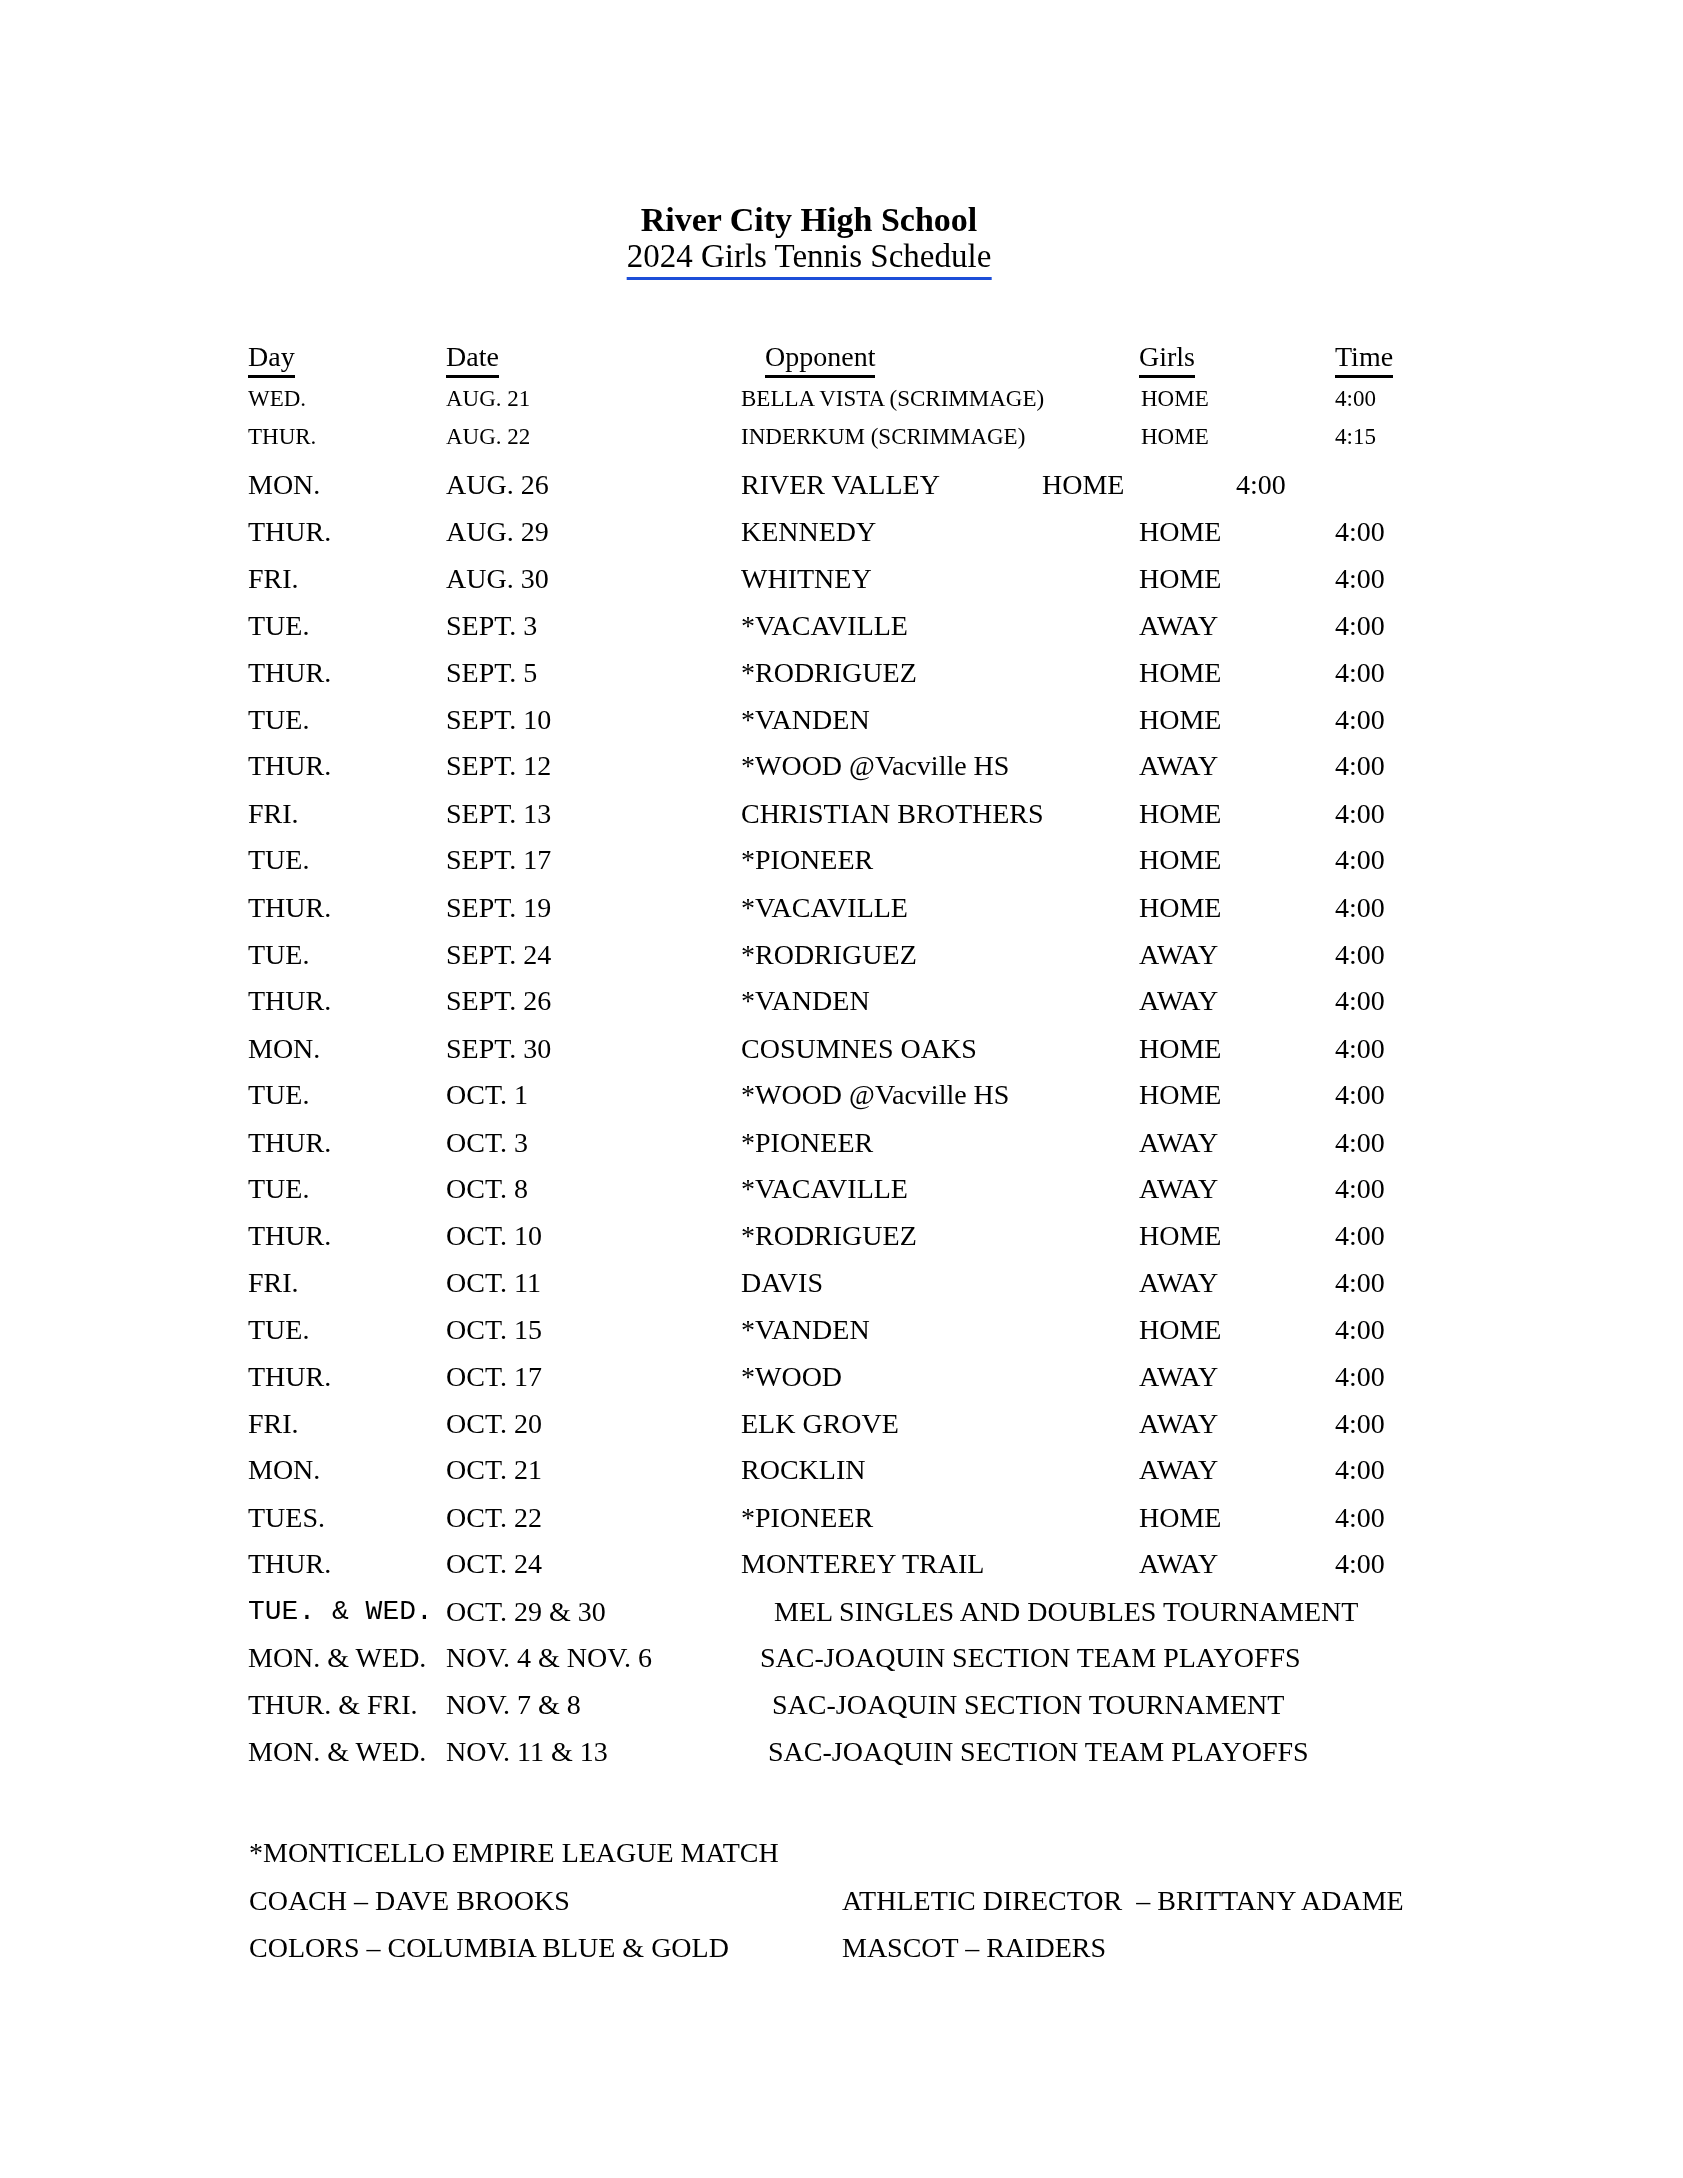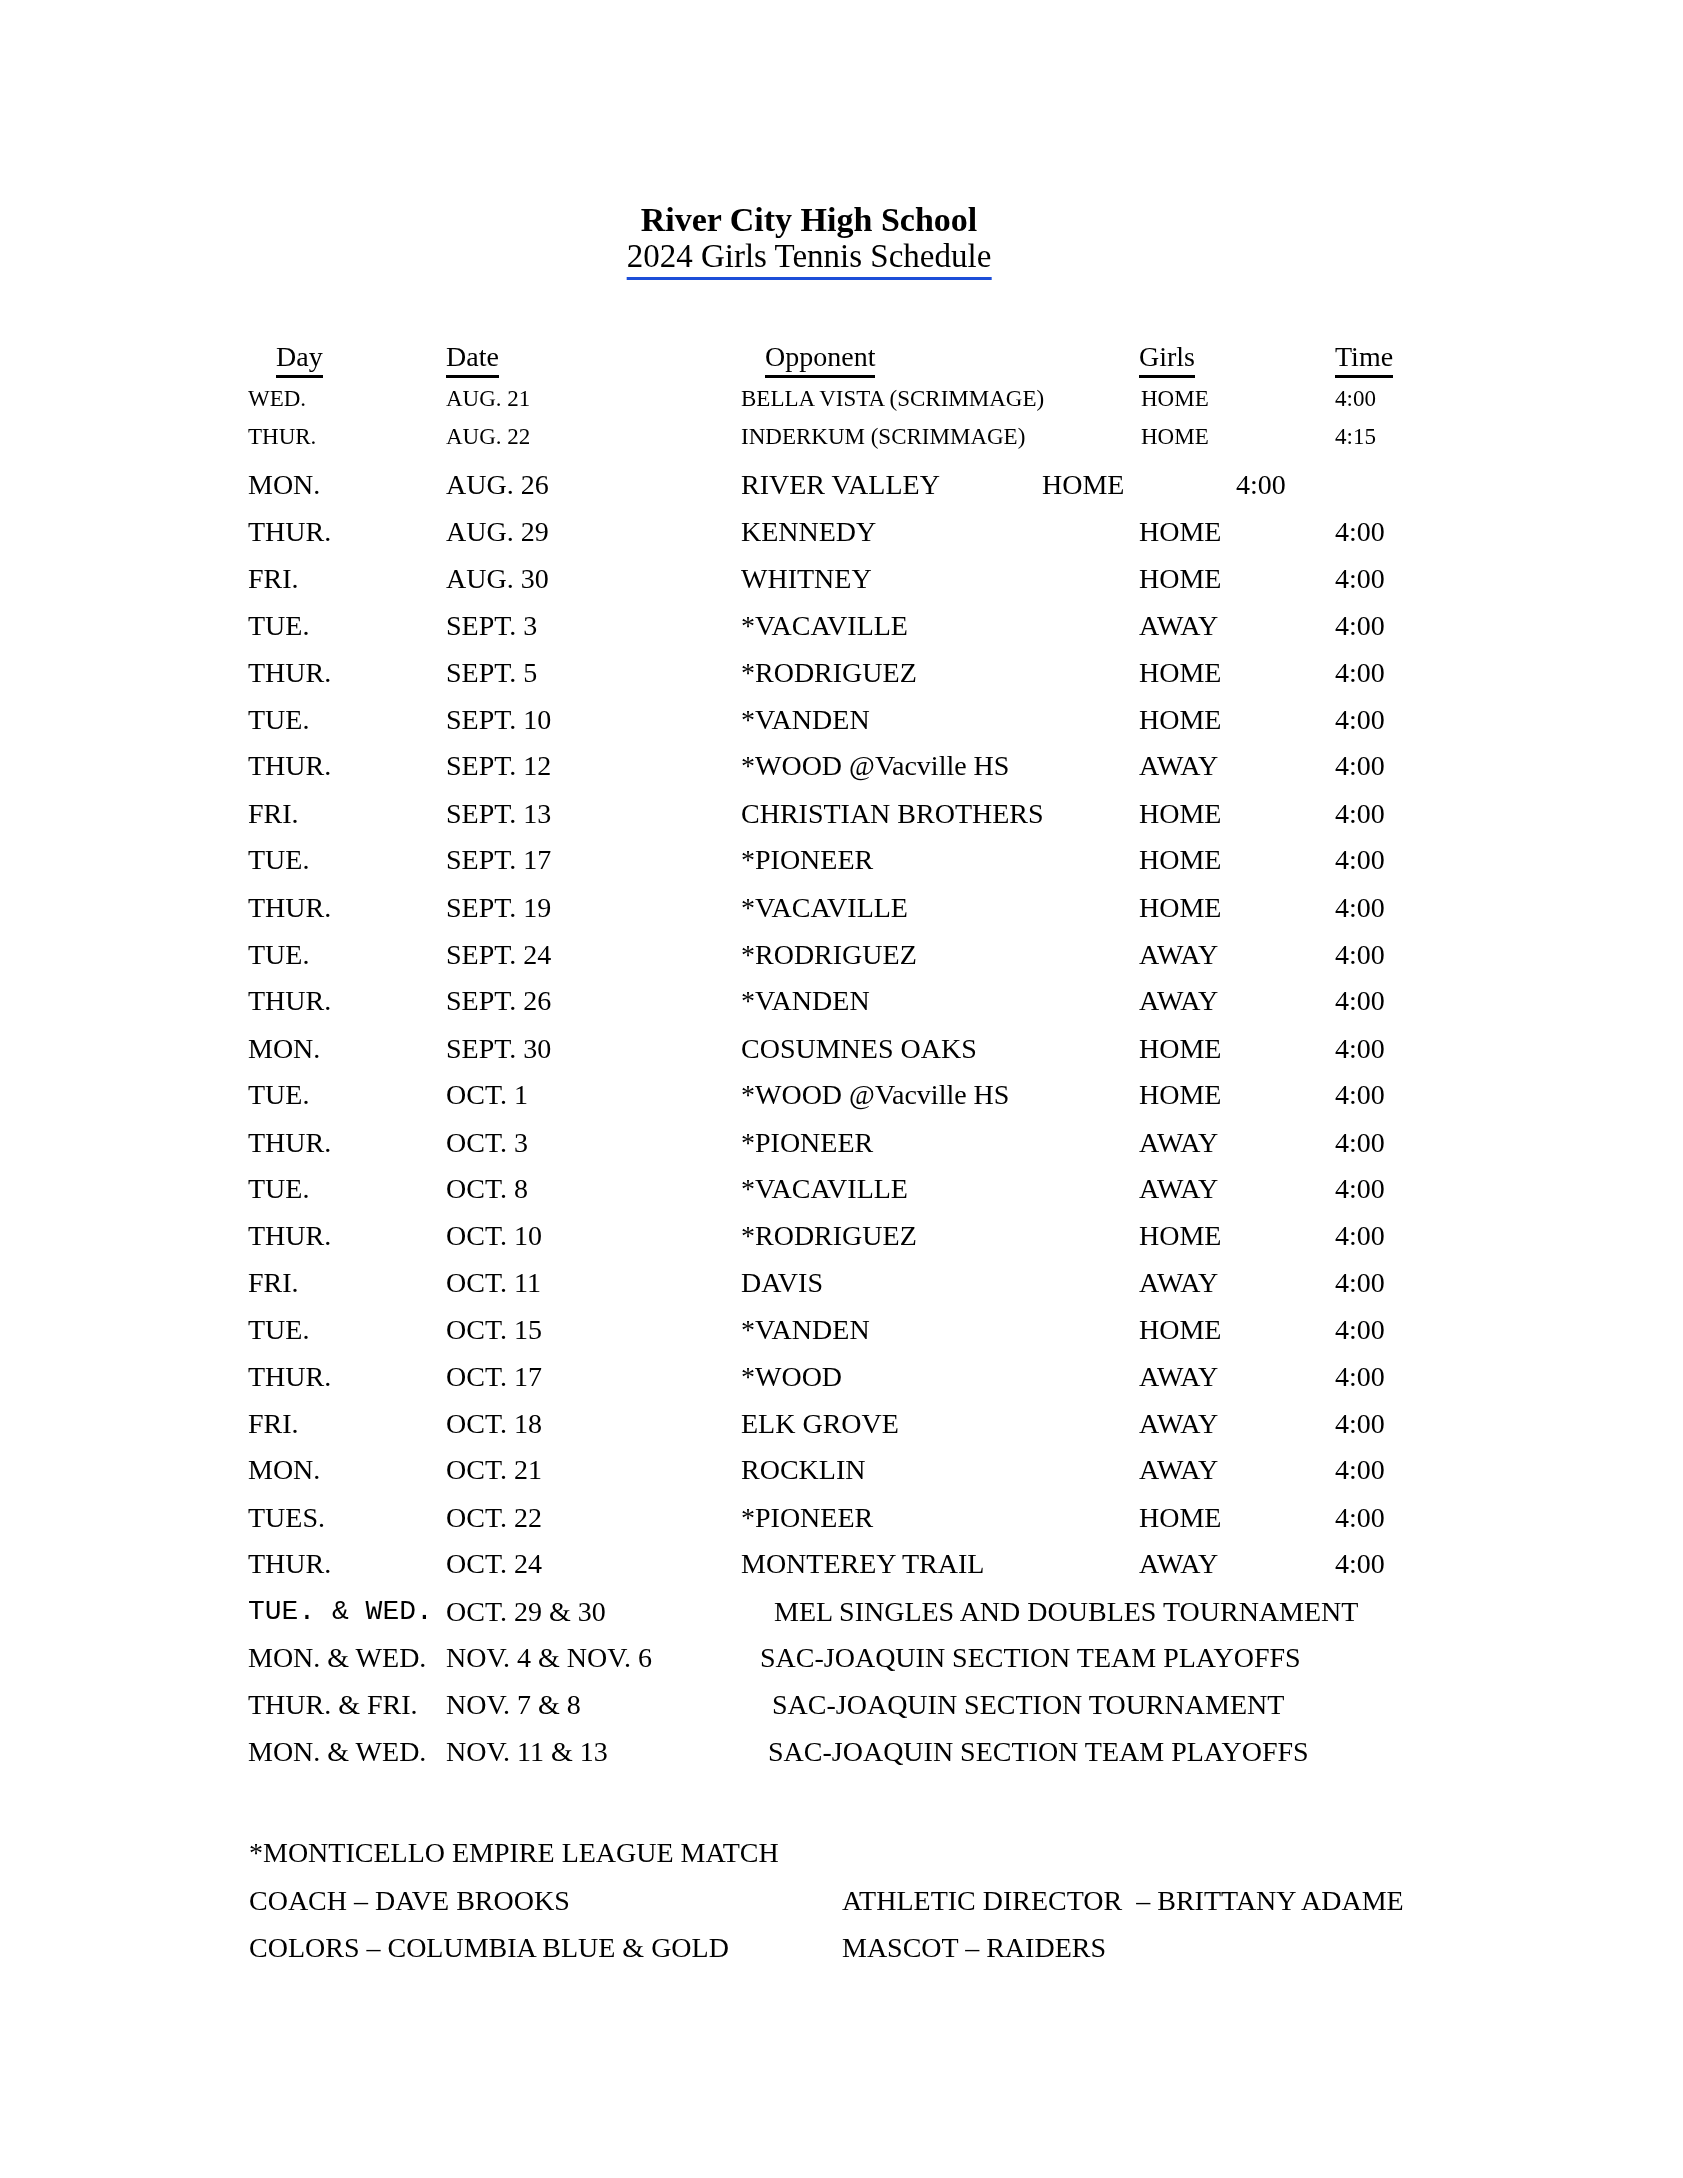"Day" div.abs { margin-left: 28px -> none }
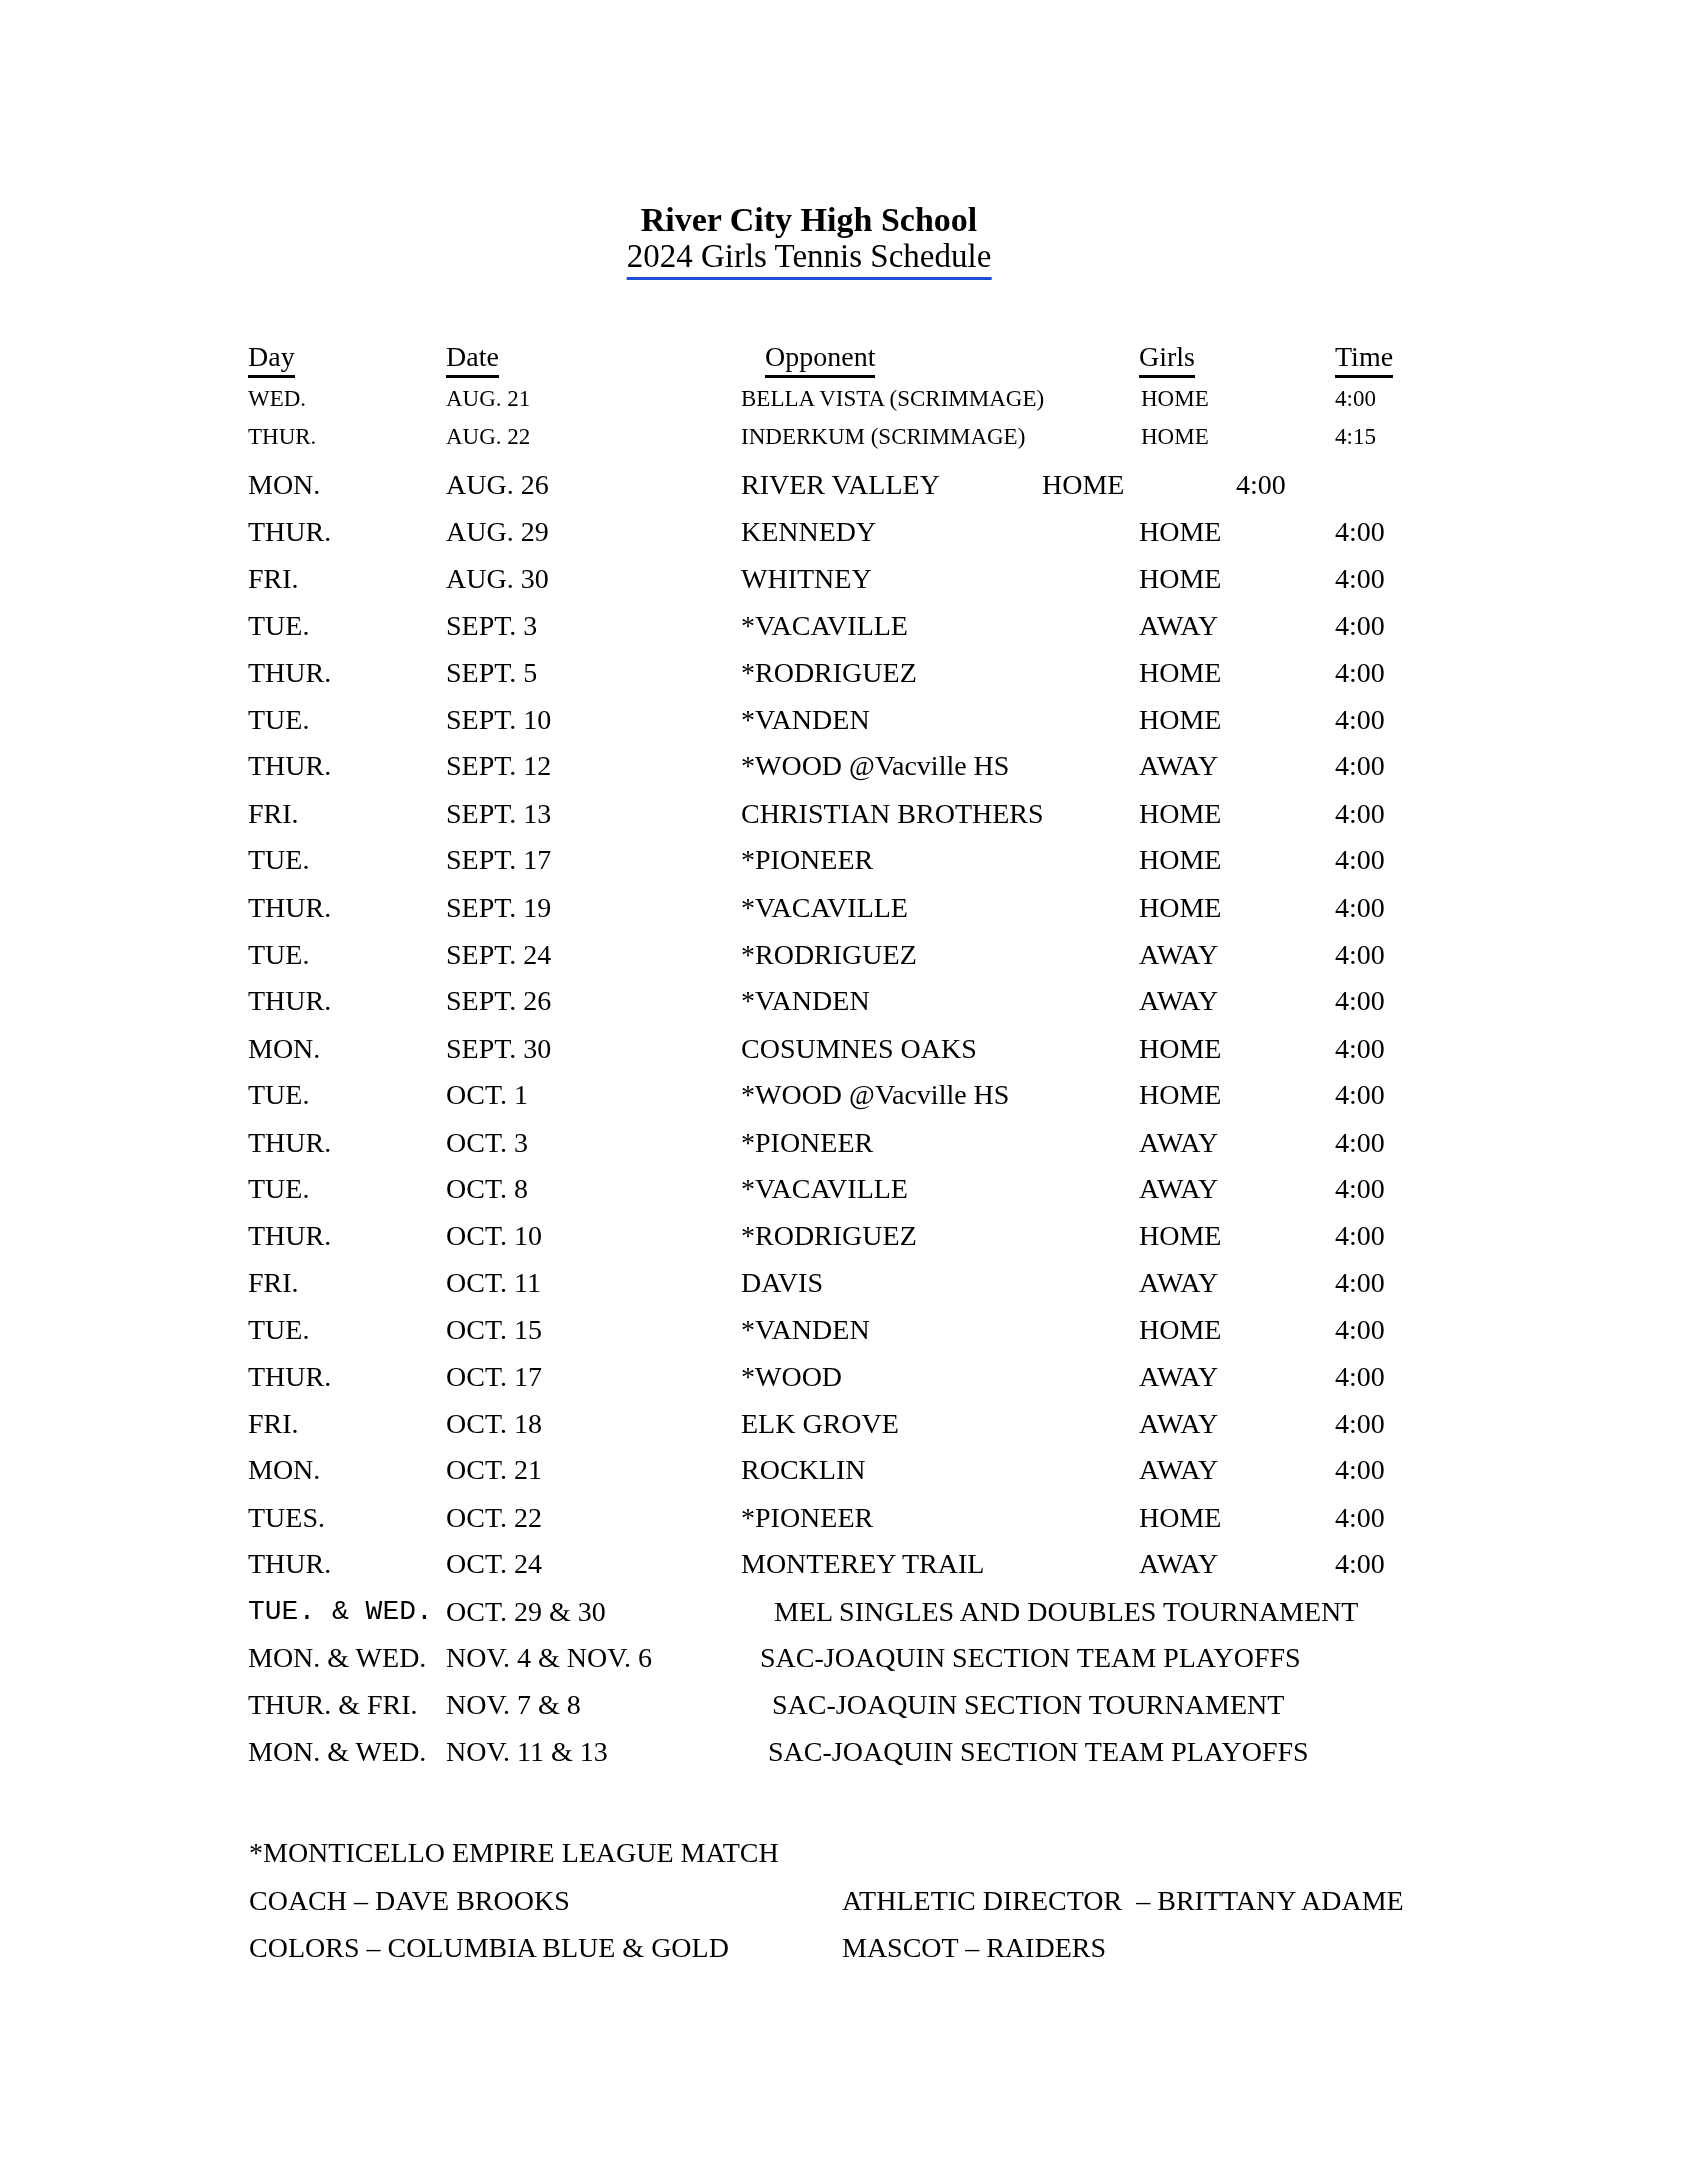"OCT. 18" span.abs { text: 18 -> 20 }
